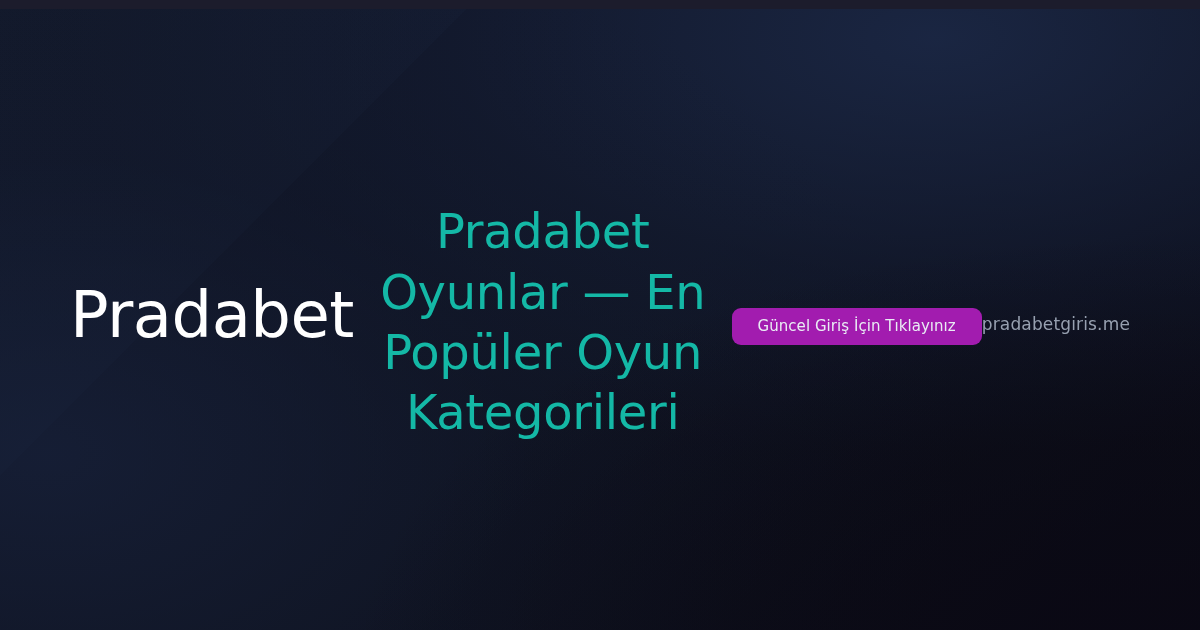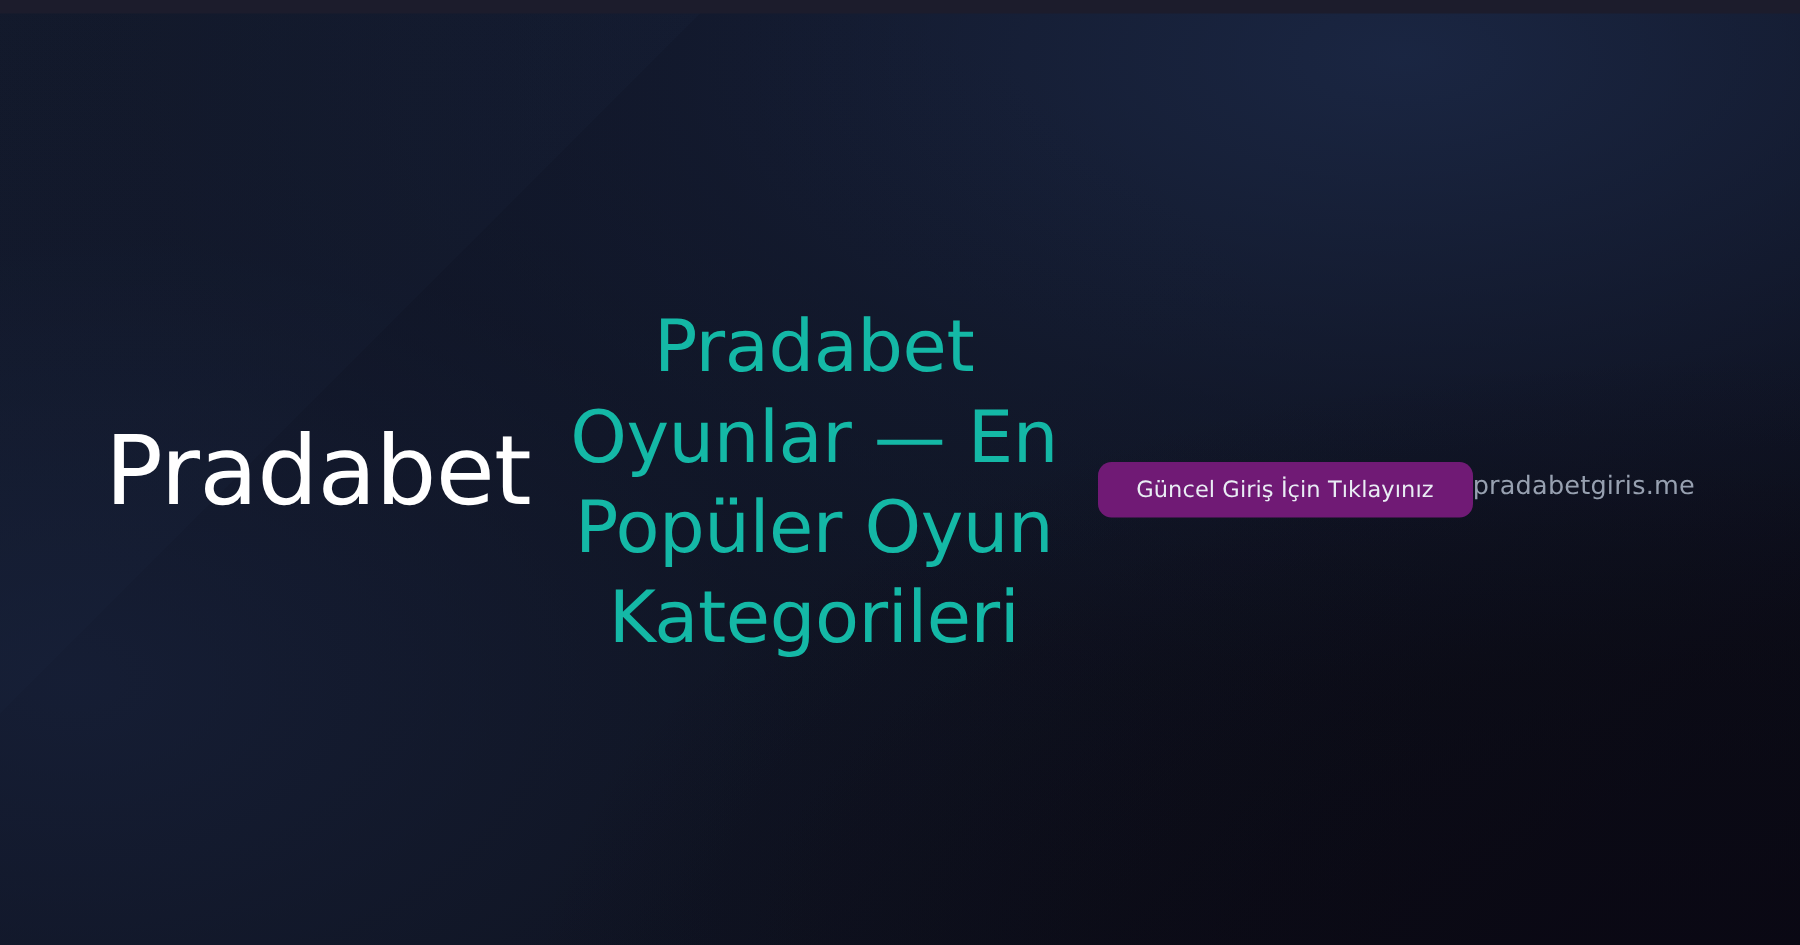"Güncel Giriş İçin Tıklayınız" .cta-button { background: #701a75 -> #a21caf }
